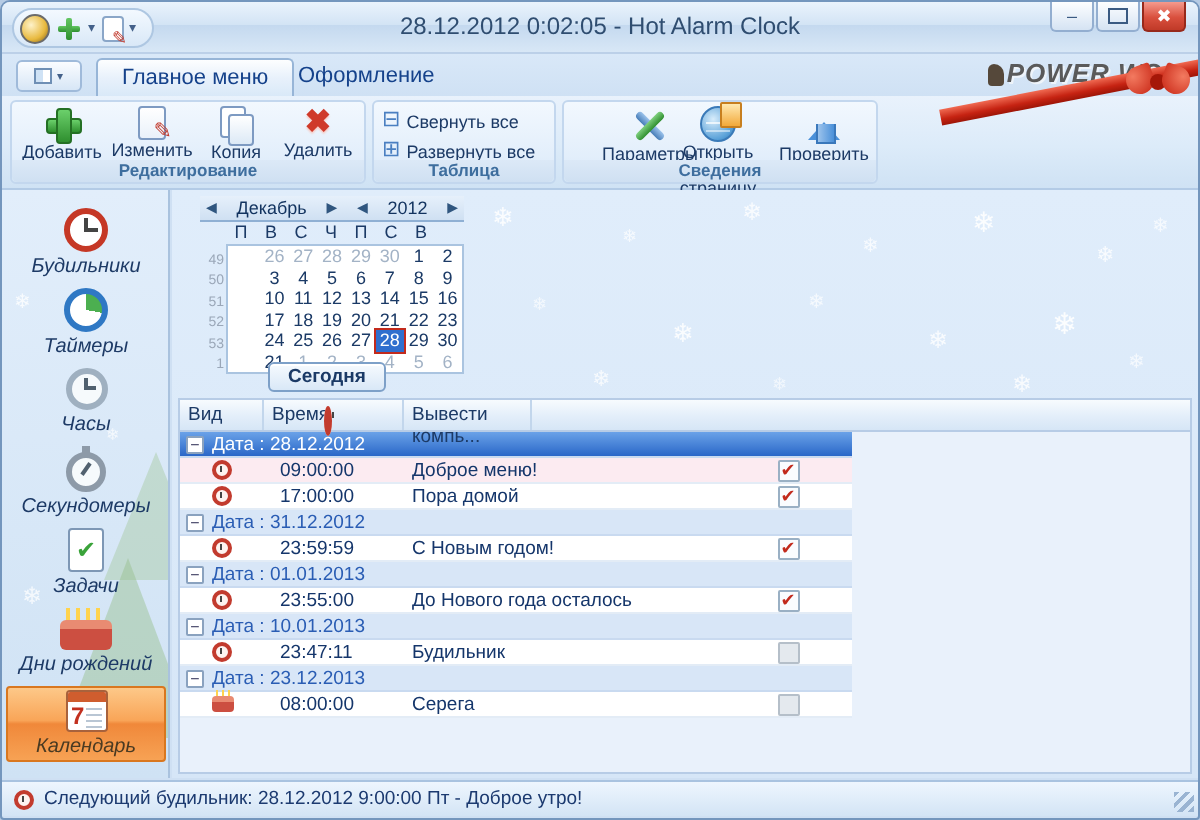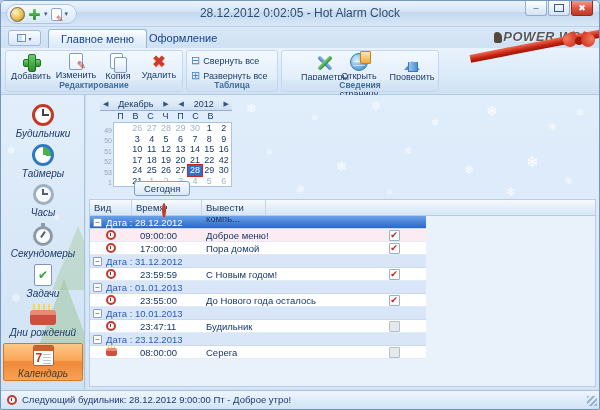"42" span.day { text: 42 -> 23 }
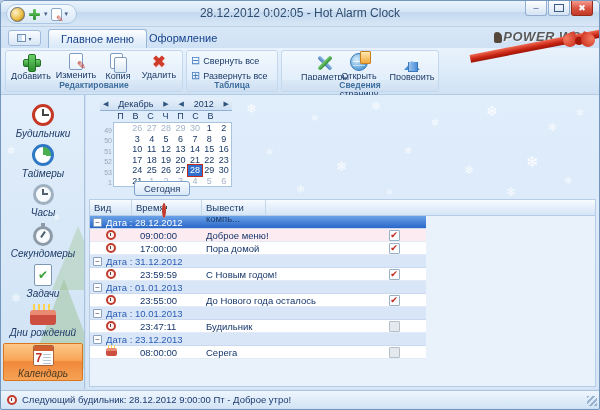"Сегодня" .todaybtn { font-weight: none -> bold }
